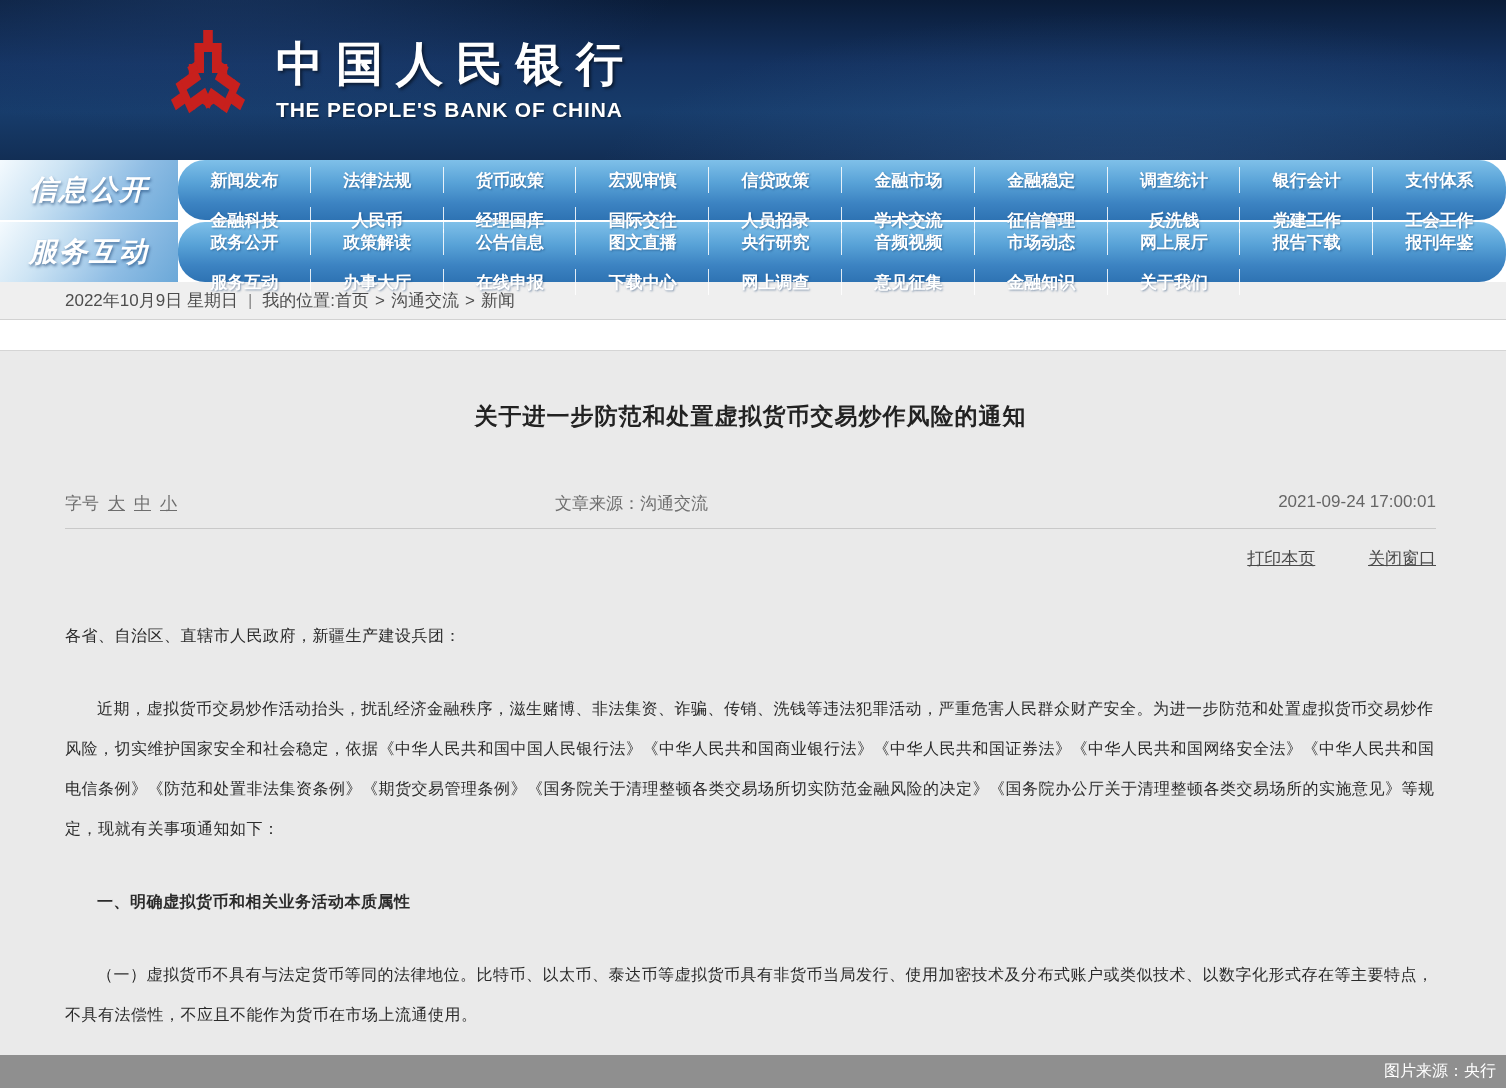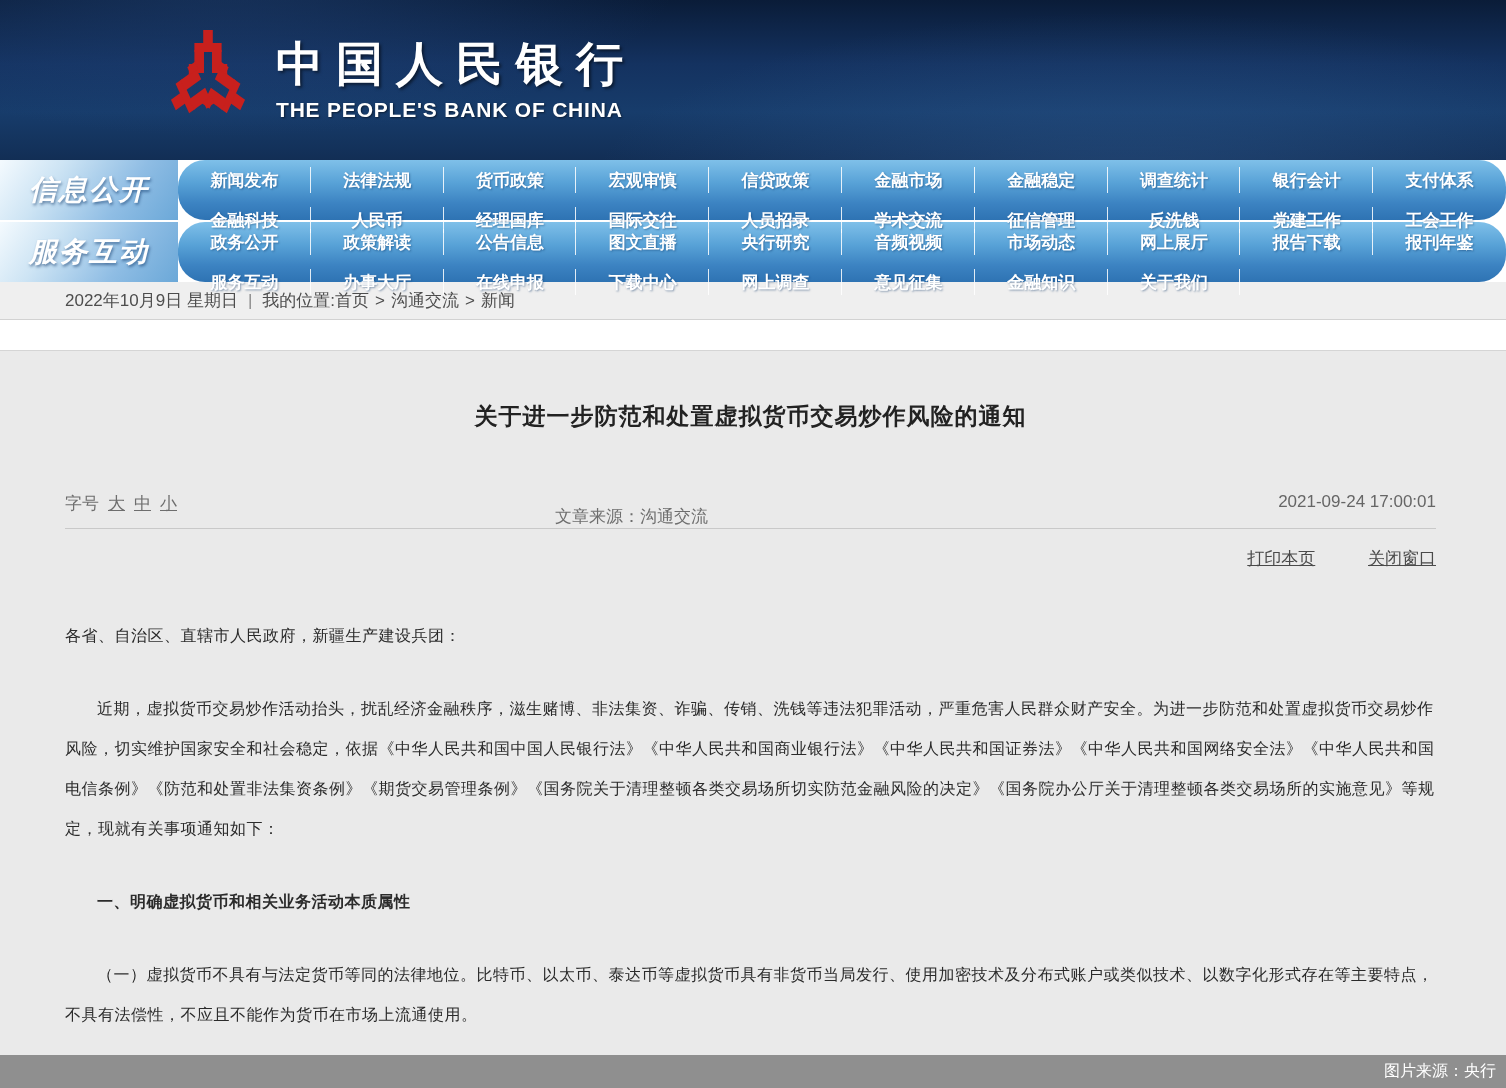"文章来源：沟通交流" .meta-source { top: 13px -> 0 }
